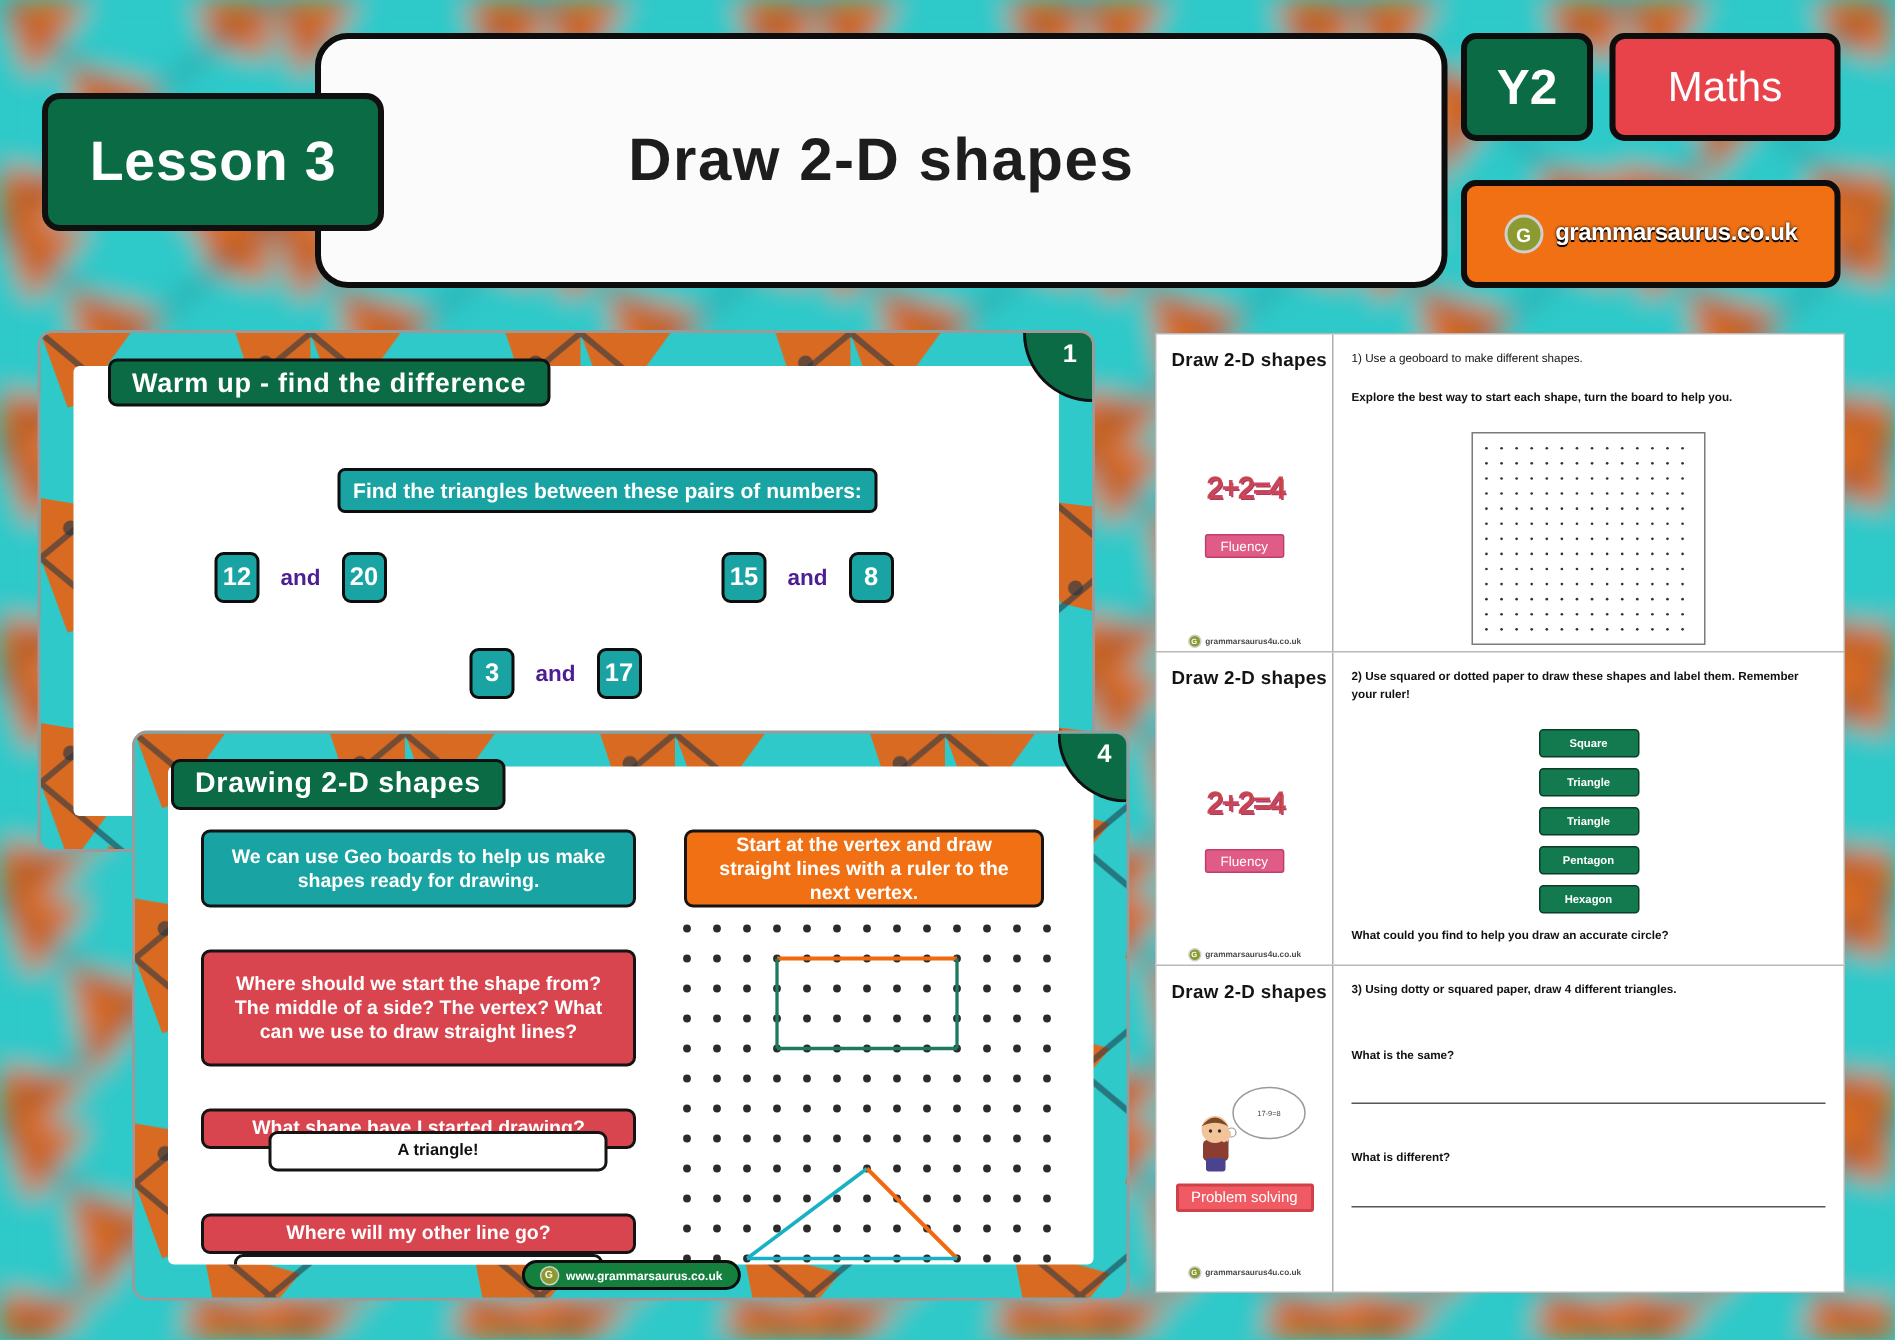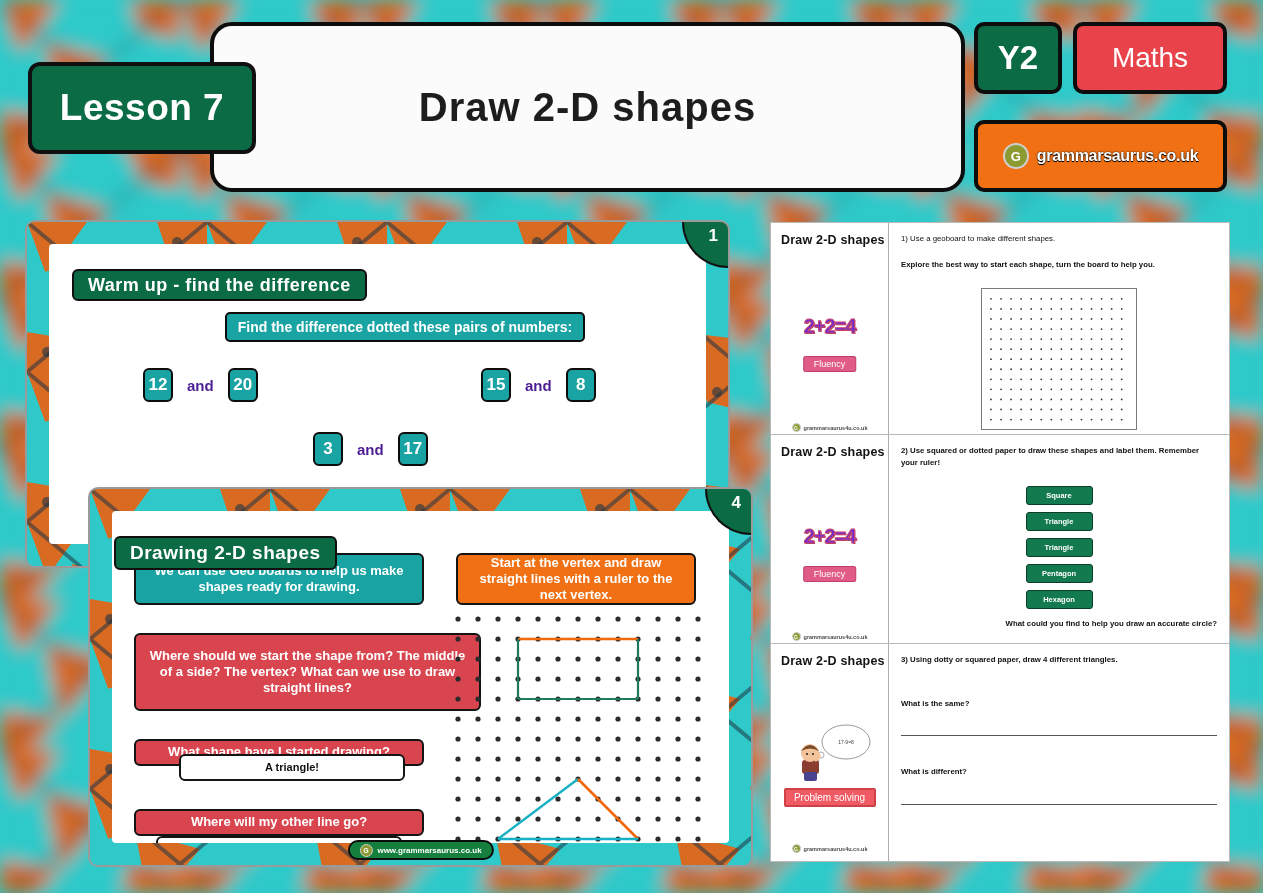"Lesson 7" span { text: 7 -> 3 }
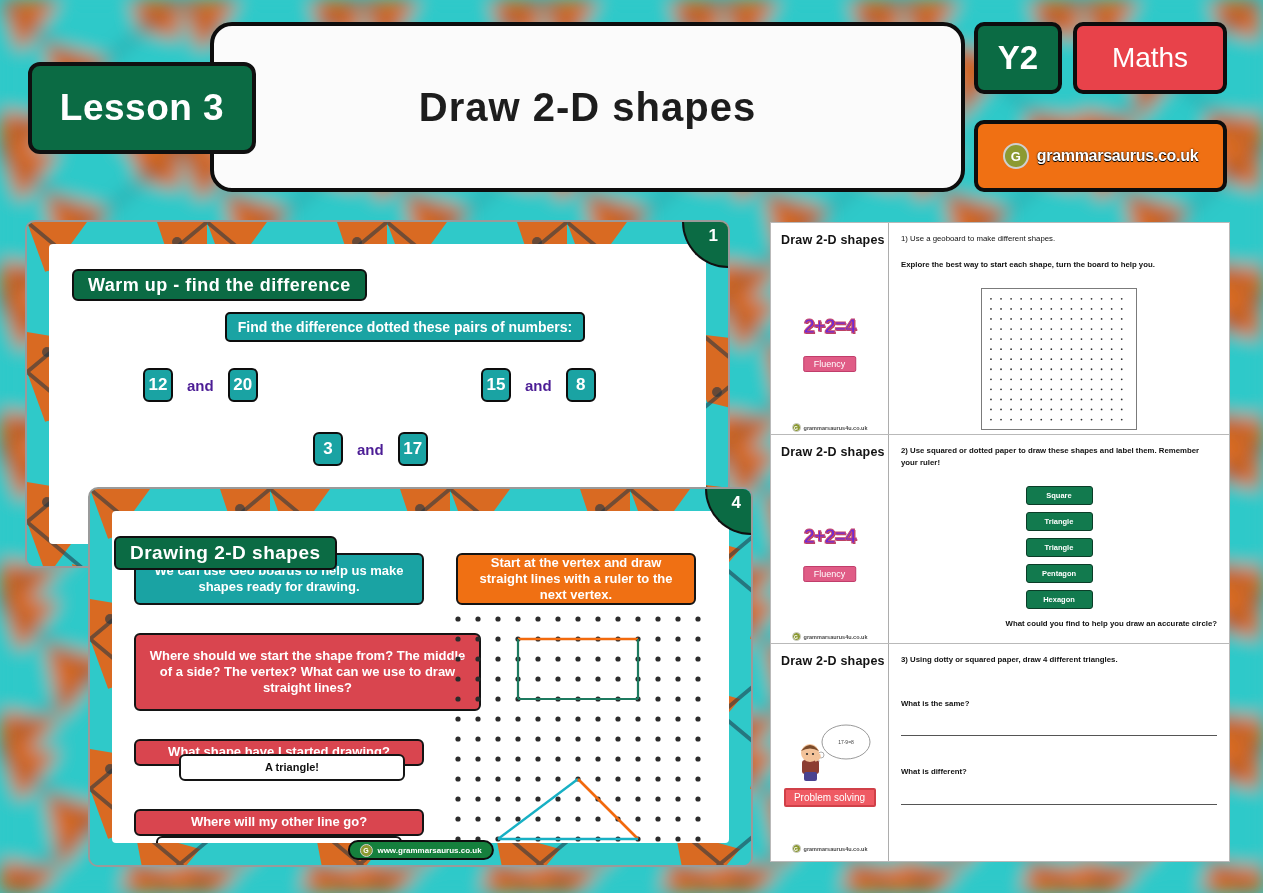"Warm up - find the" .slide-title { margin-top: 30px -> none }
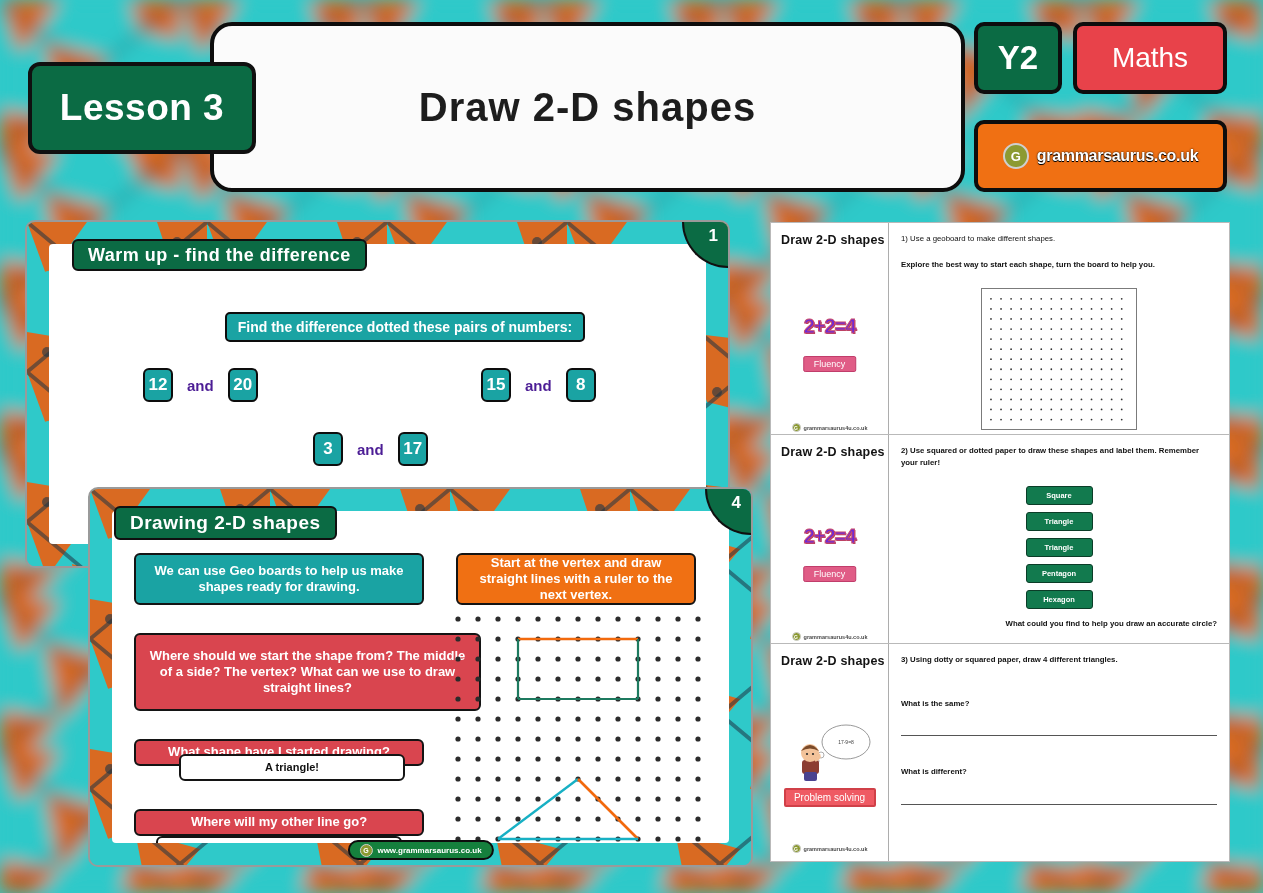"Find the difference dotted these" span { text: difference dotted -> triangles between }
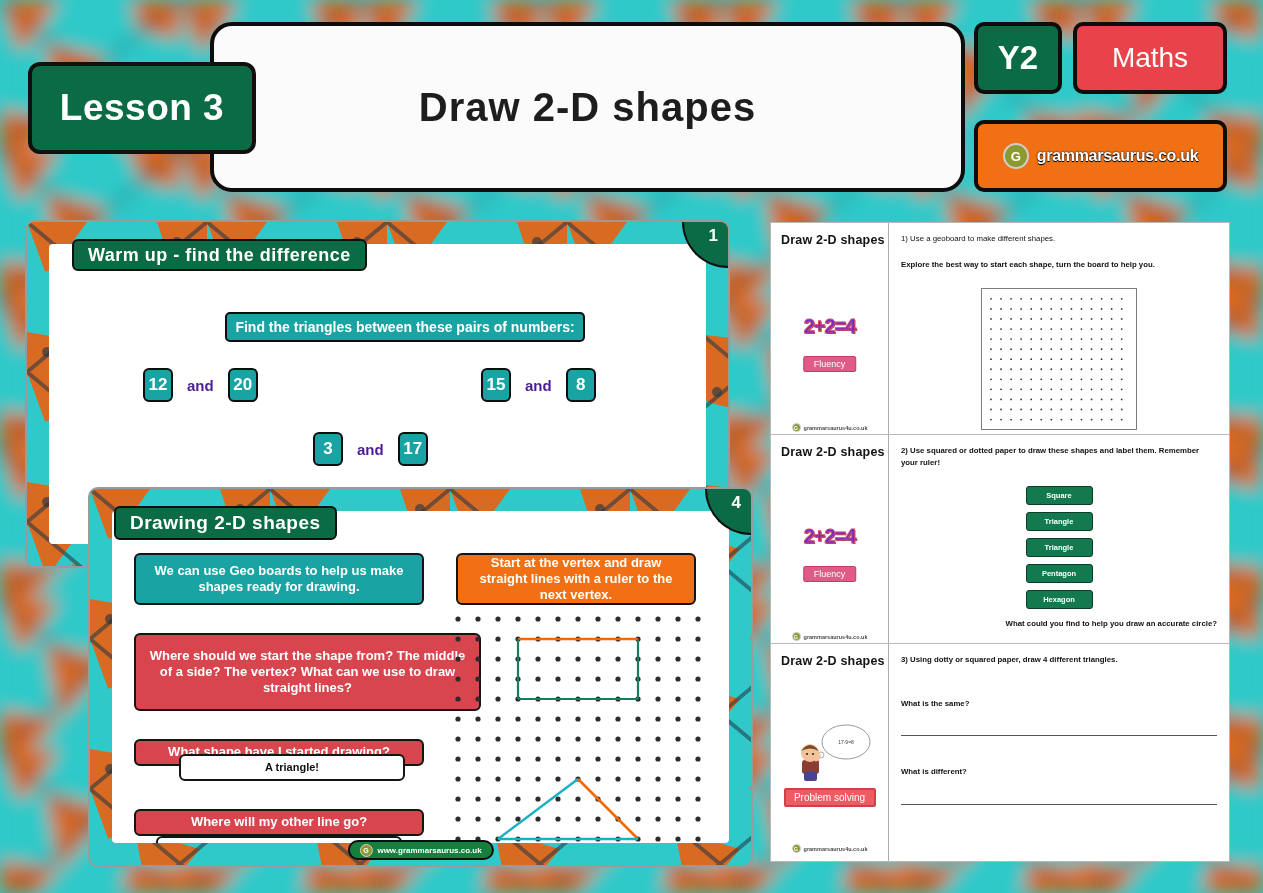"2+2=4" .eq { color: #6d28d9 -> #c2410c; font-weight: bold -> normal; text-align: none -> right }
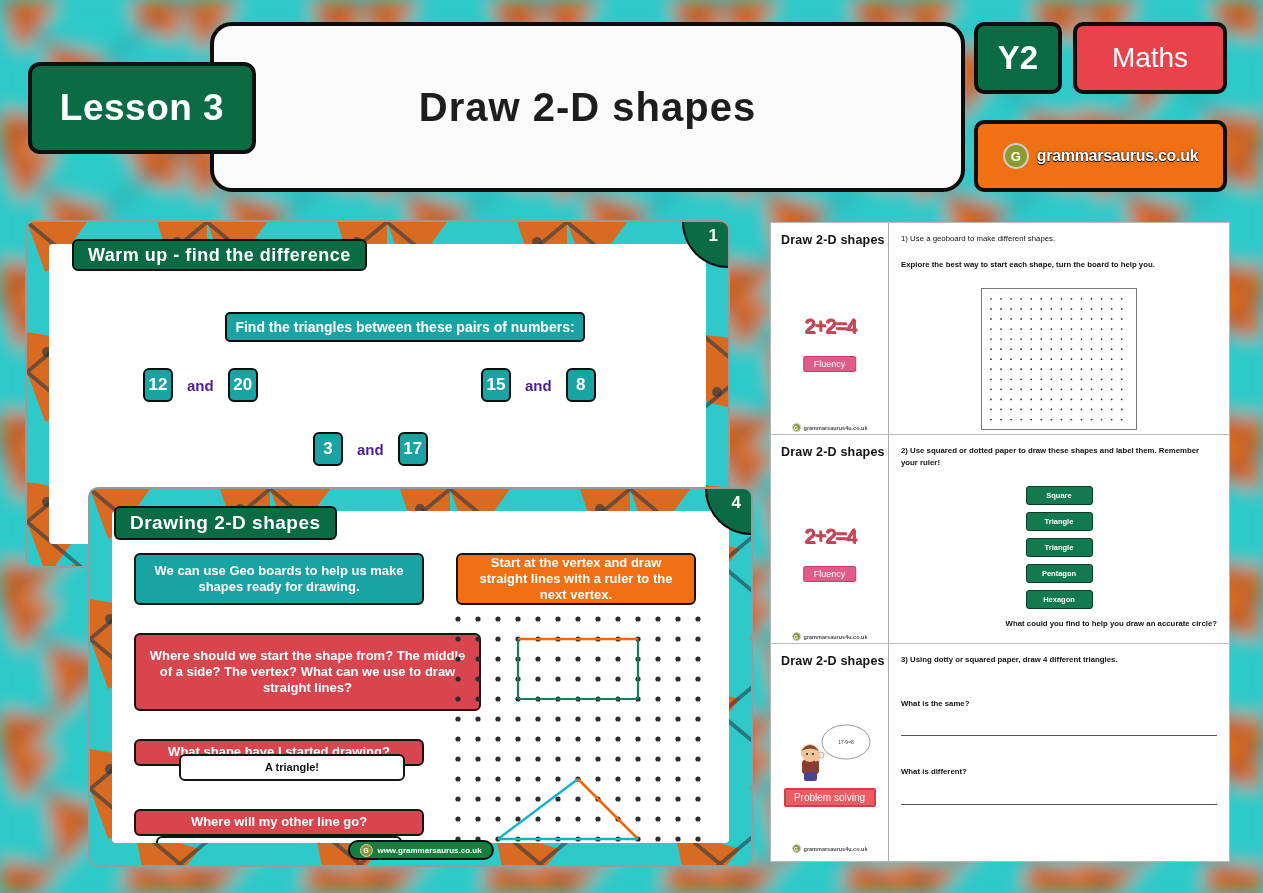"What could you find to" div.ws-q { text-align: right -> none }
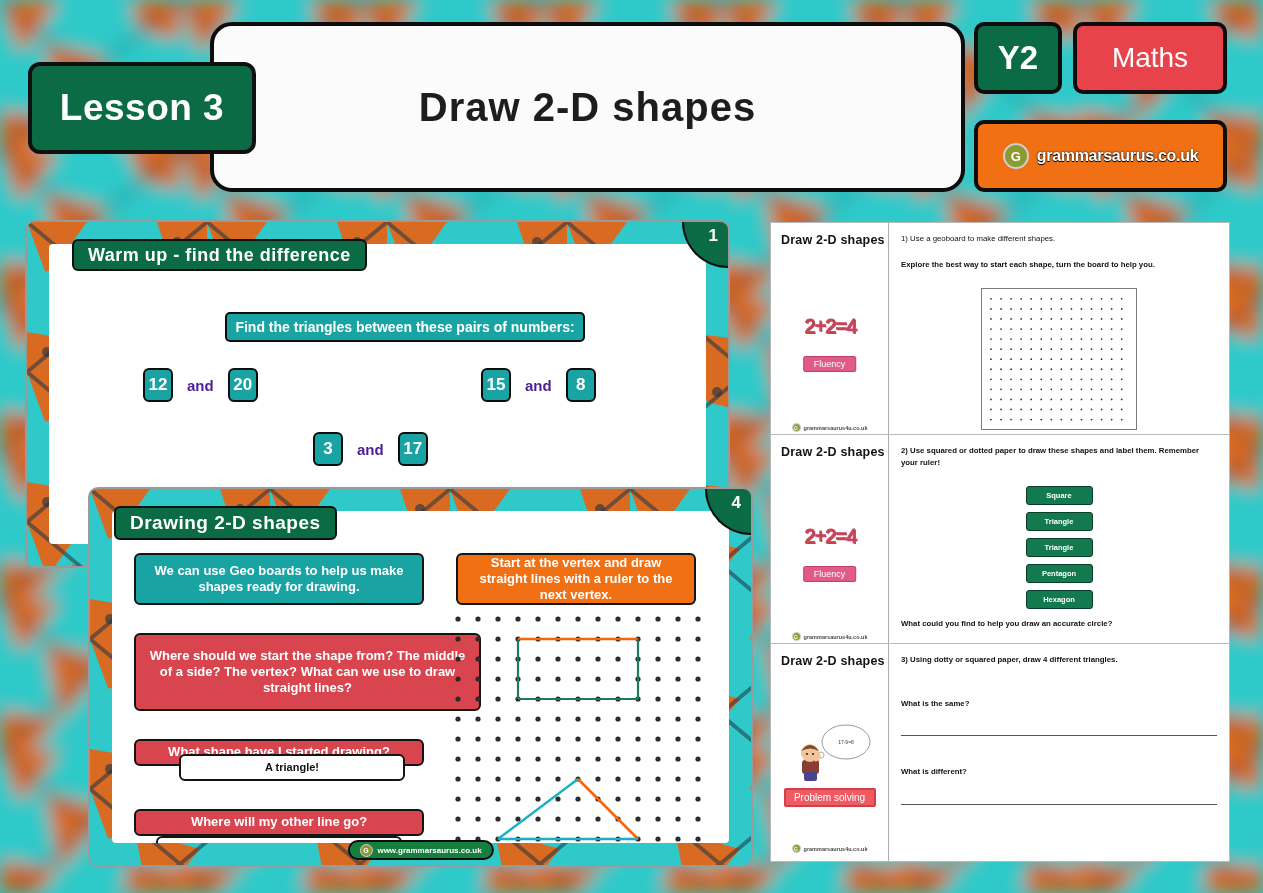"Where should we start the" div.cbox { width: 347px -> 290px }
